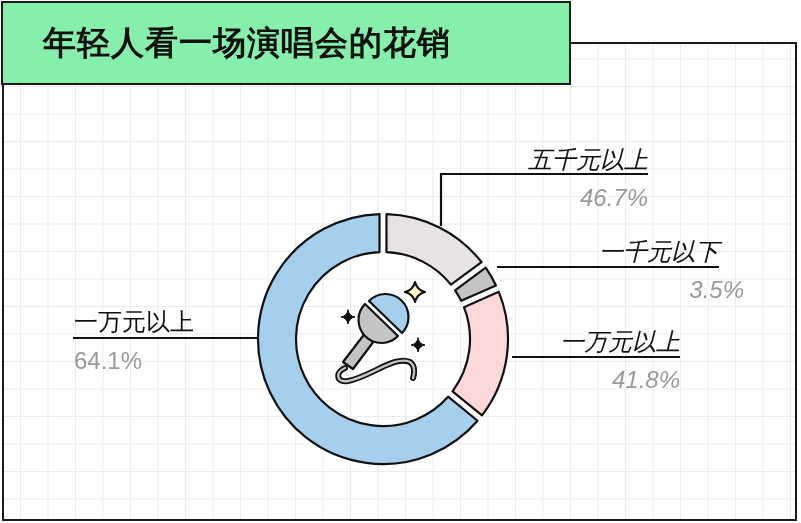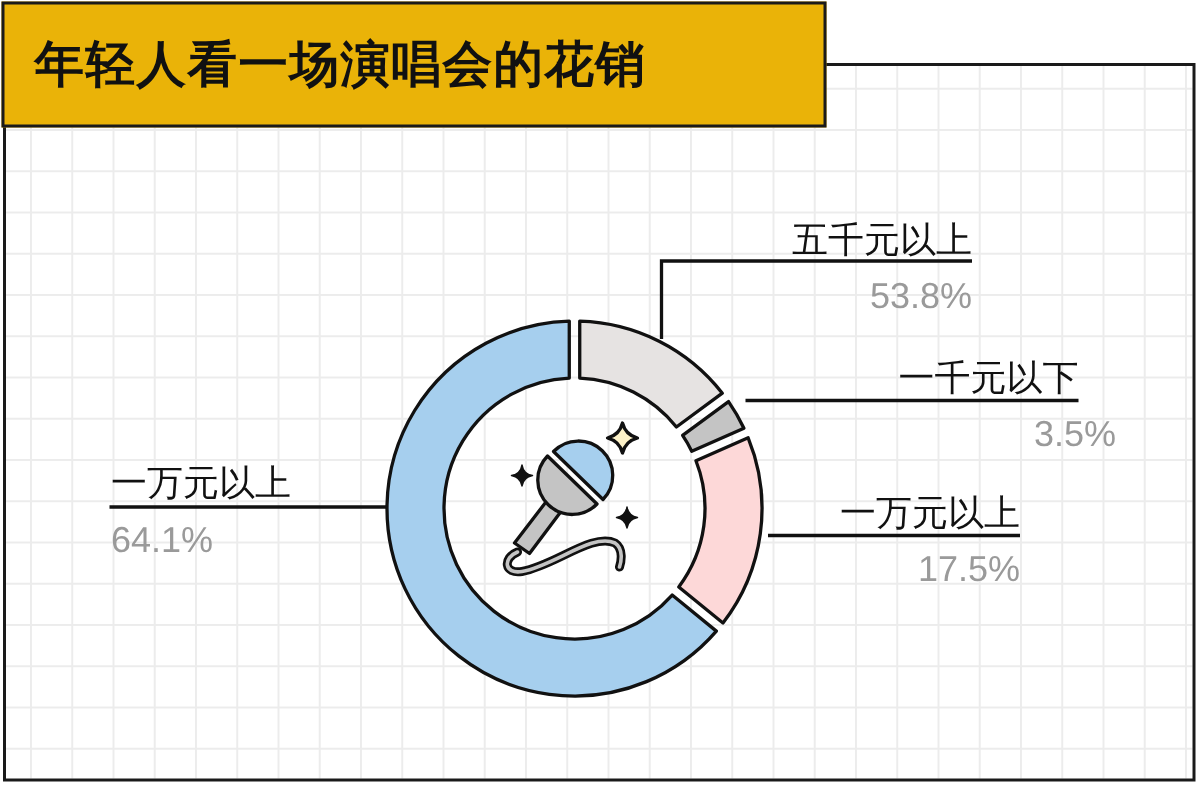"年轻人看一场演唱会的花销" .title-box { background: #eab308 -> #86efac; padding-left: none -> 20px }
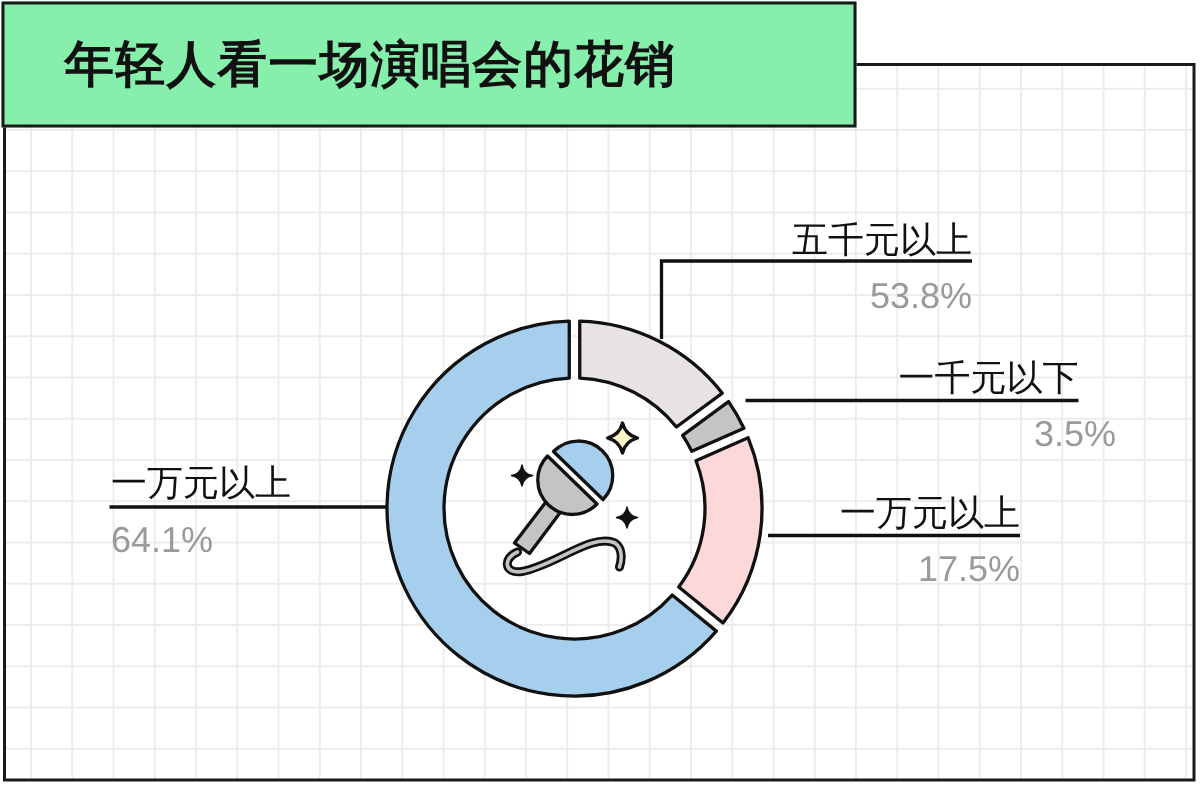"五千元以上" .right { font-style: none -> italic }
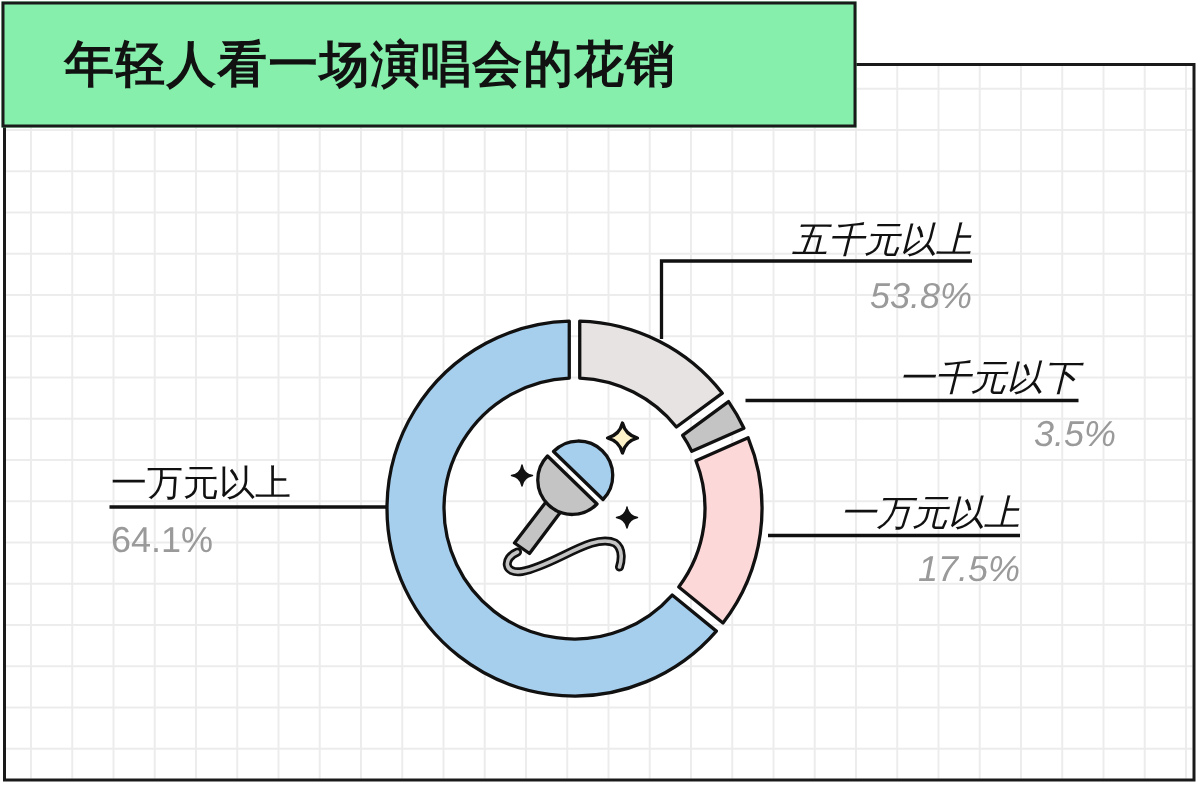"53.8%" div.pct { text: 53.8% -> 46.7% }
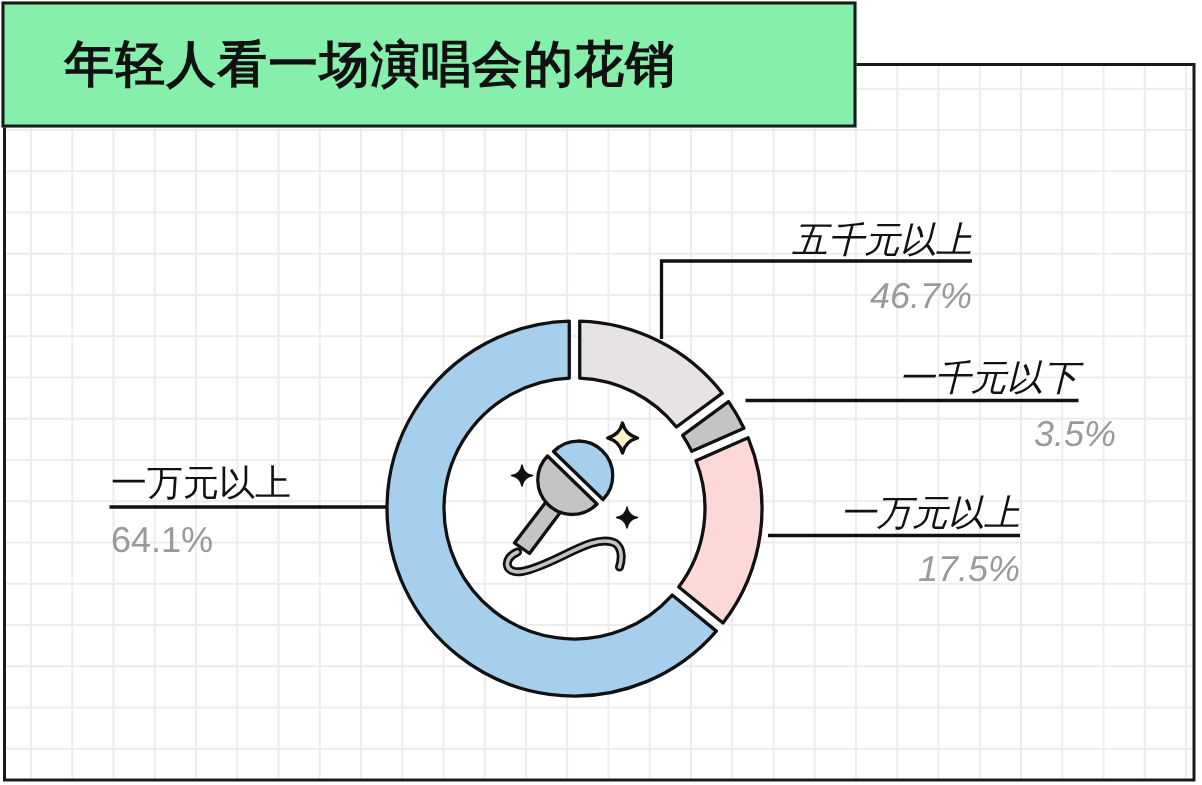"17.5%" div.pct { text: 17.5% -> 41.8% }
